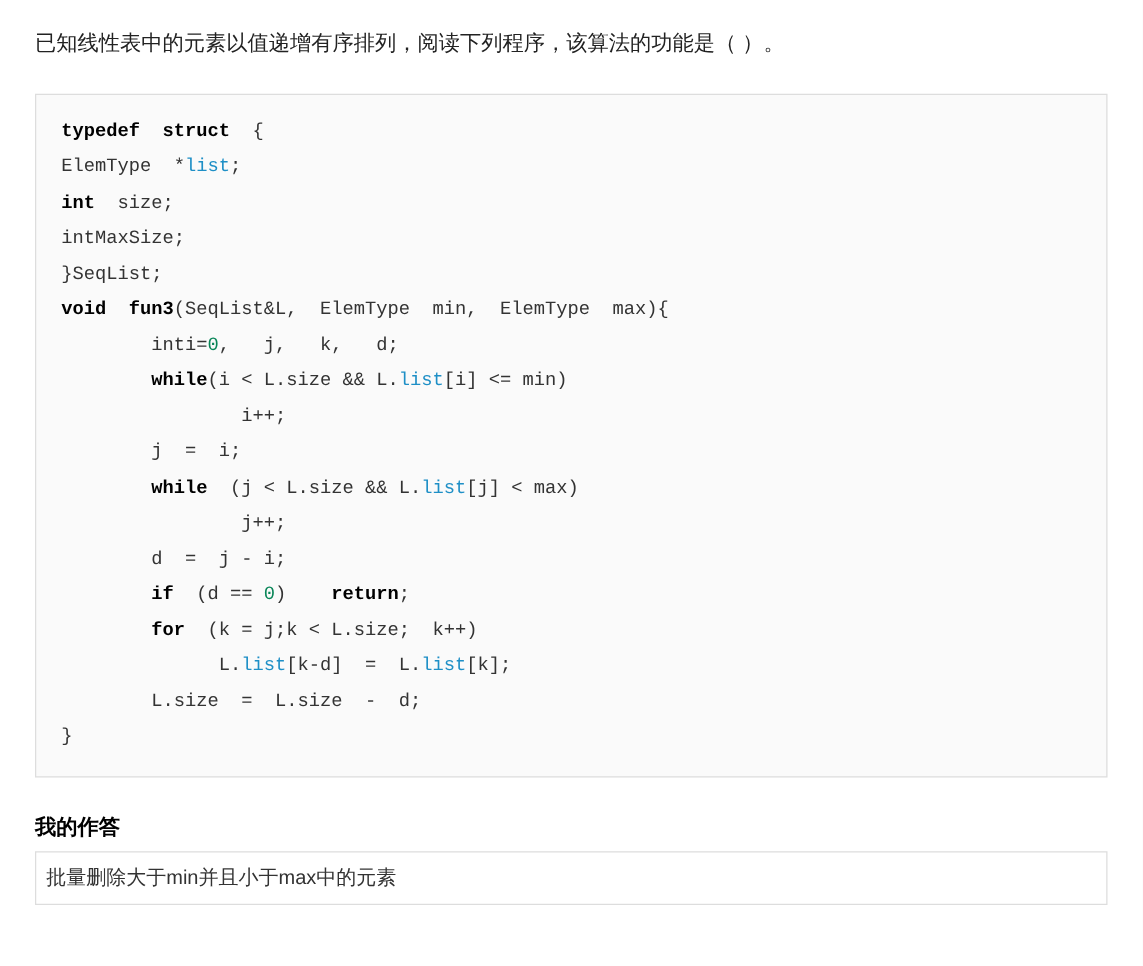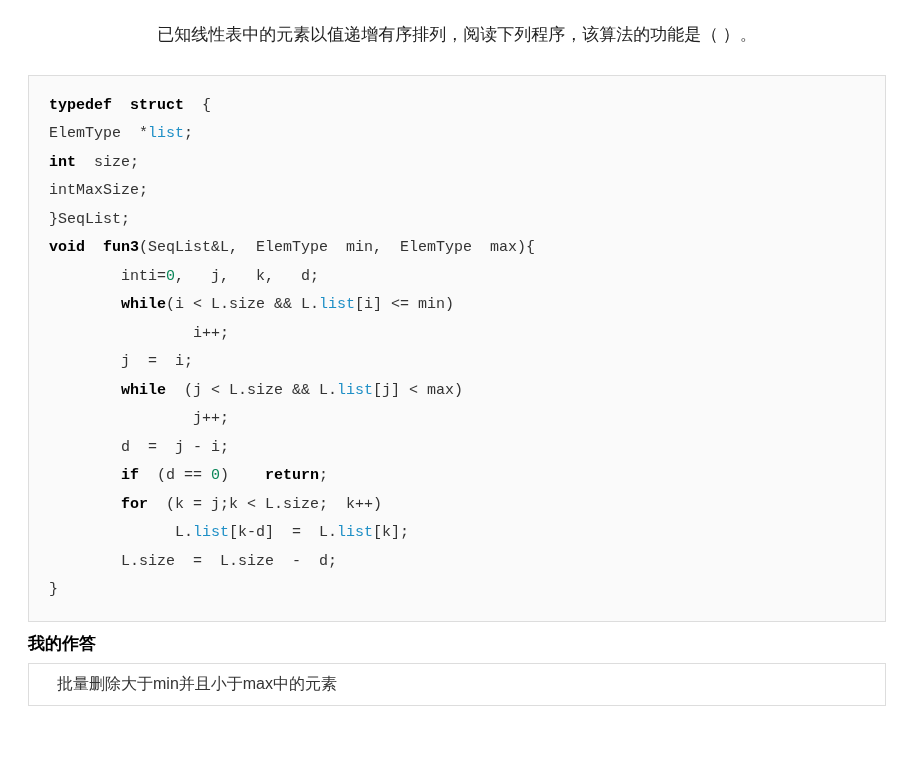"已知线性表中的元素以值递增有序排列，阅读下列程序，该算法的功能是（ ）。" .question { text-align: center -> none }
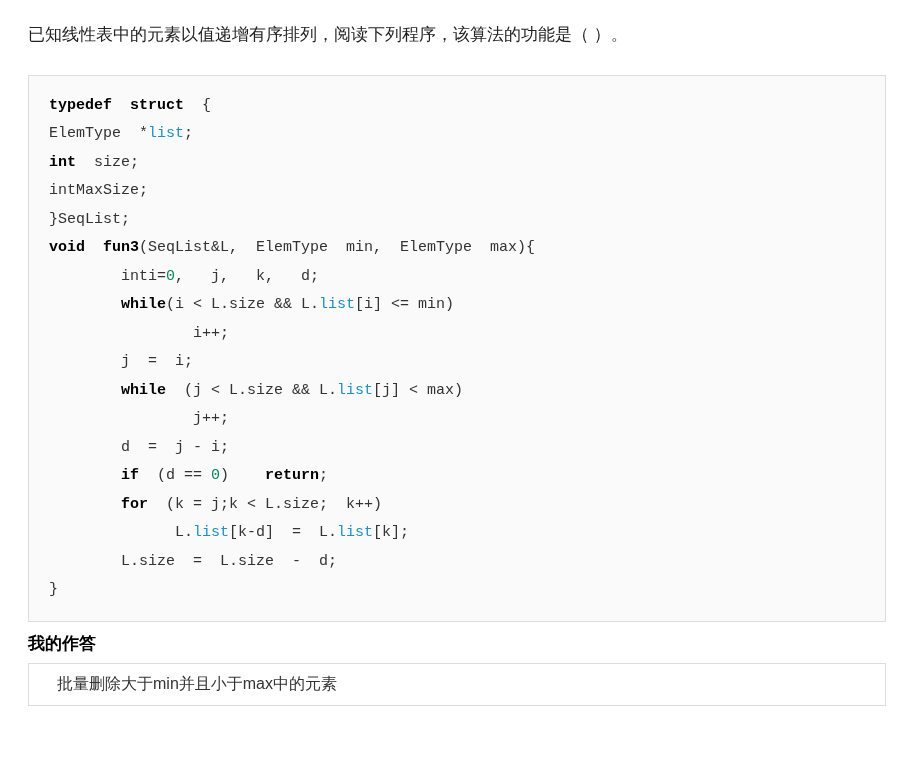"typedef struct { ElemType *list;" .code-block { margin-bottom: 10px -> 28px }
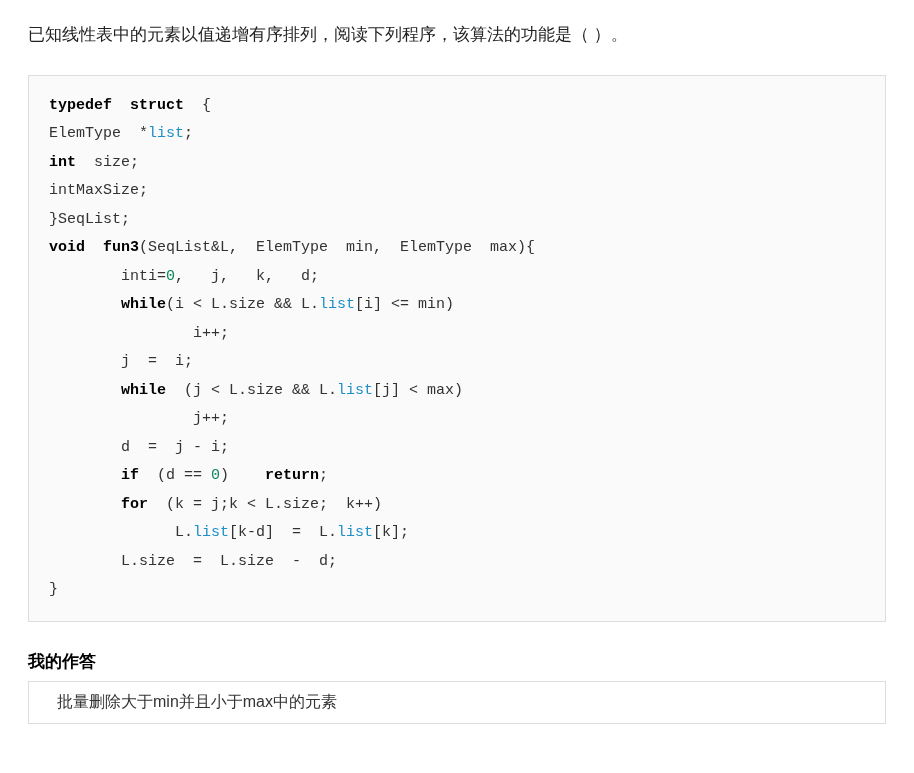"批量删除大于min并且小于max中的元素" .answer-box { padding: 10px 28px -> 10px 8px }
